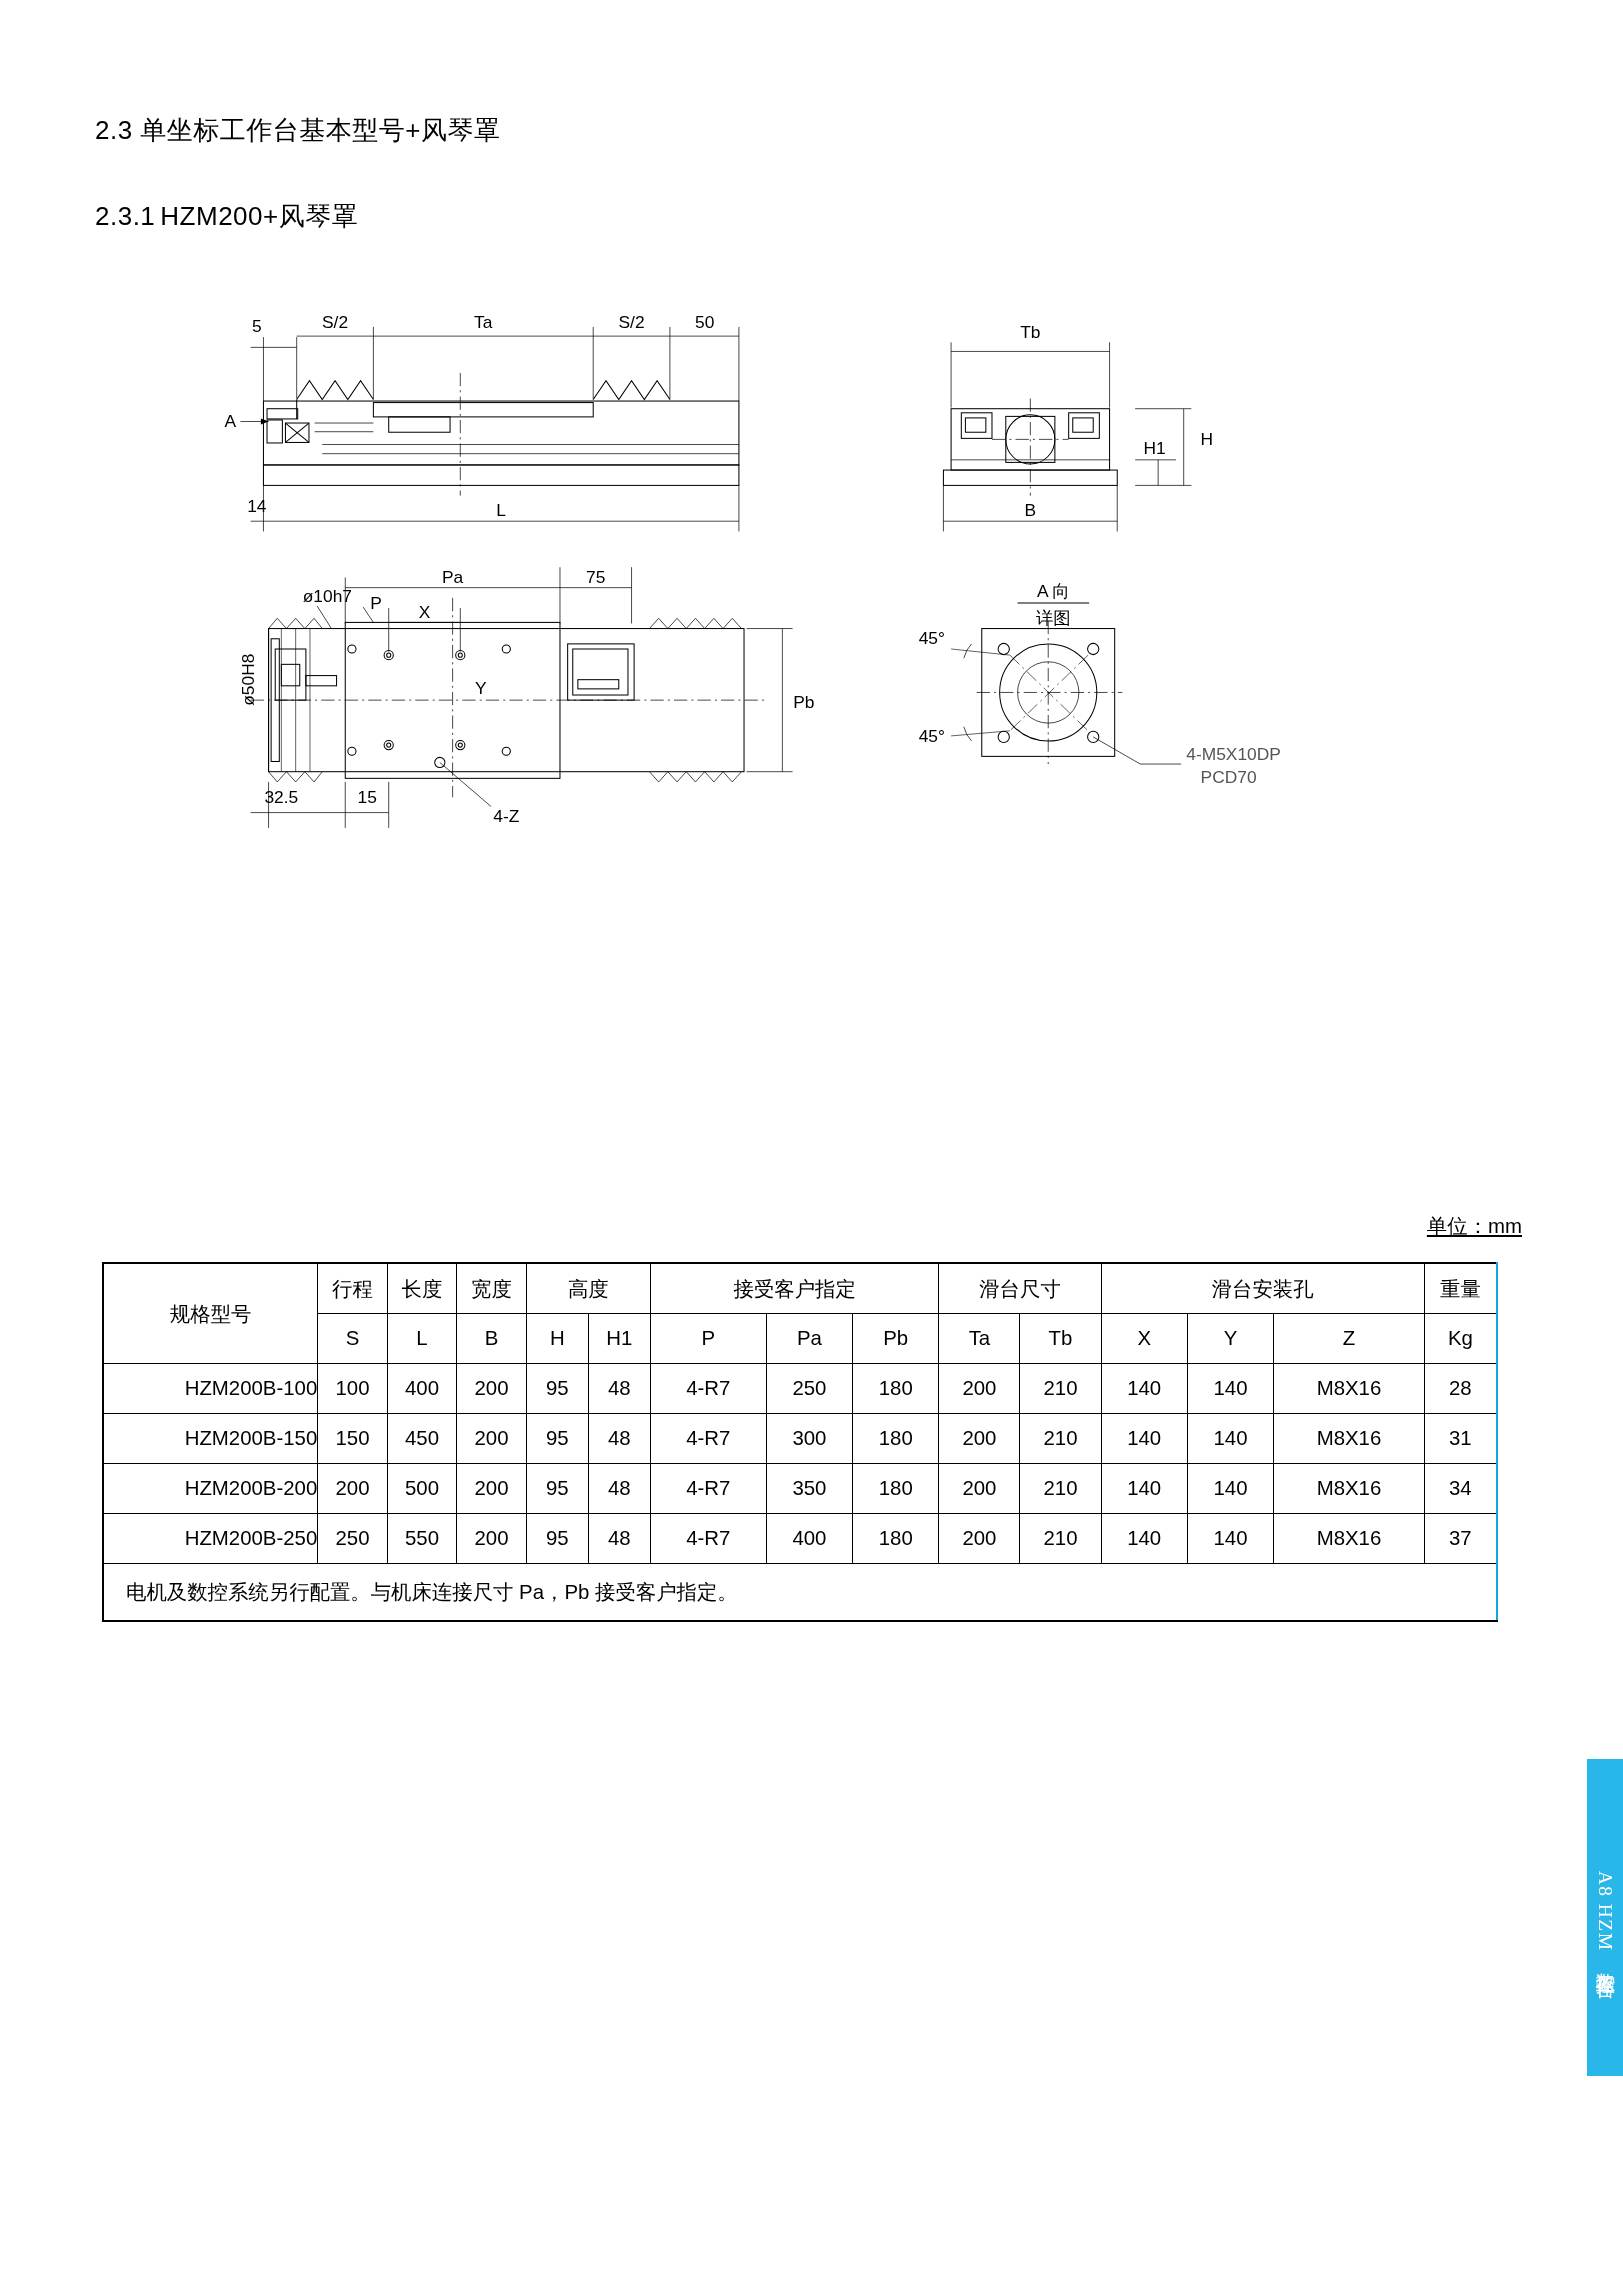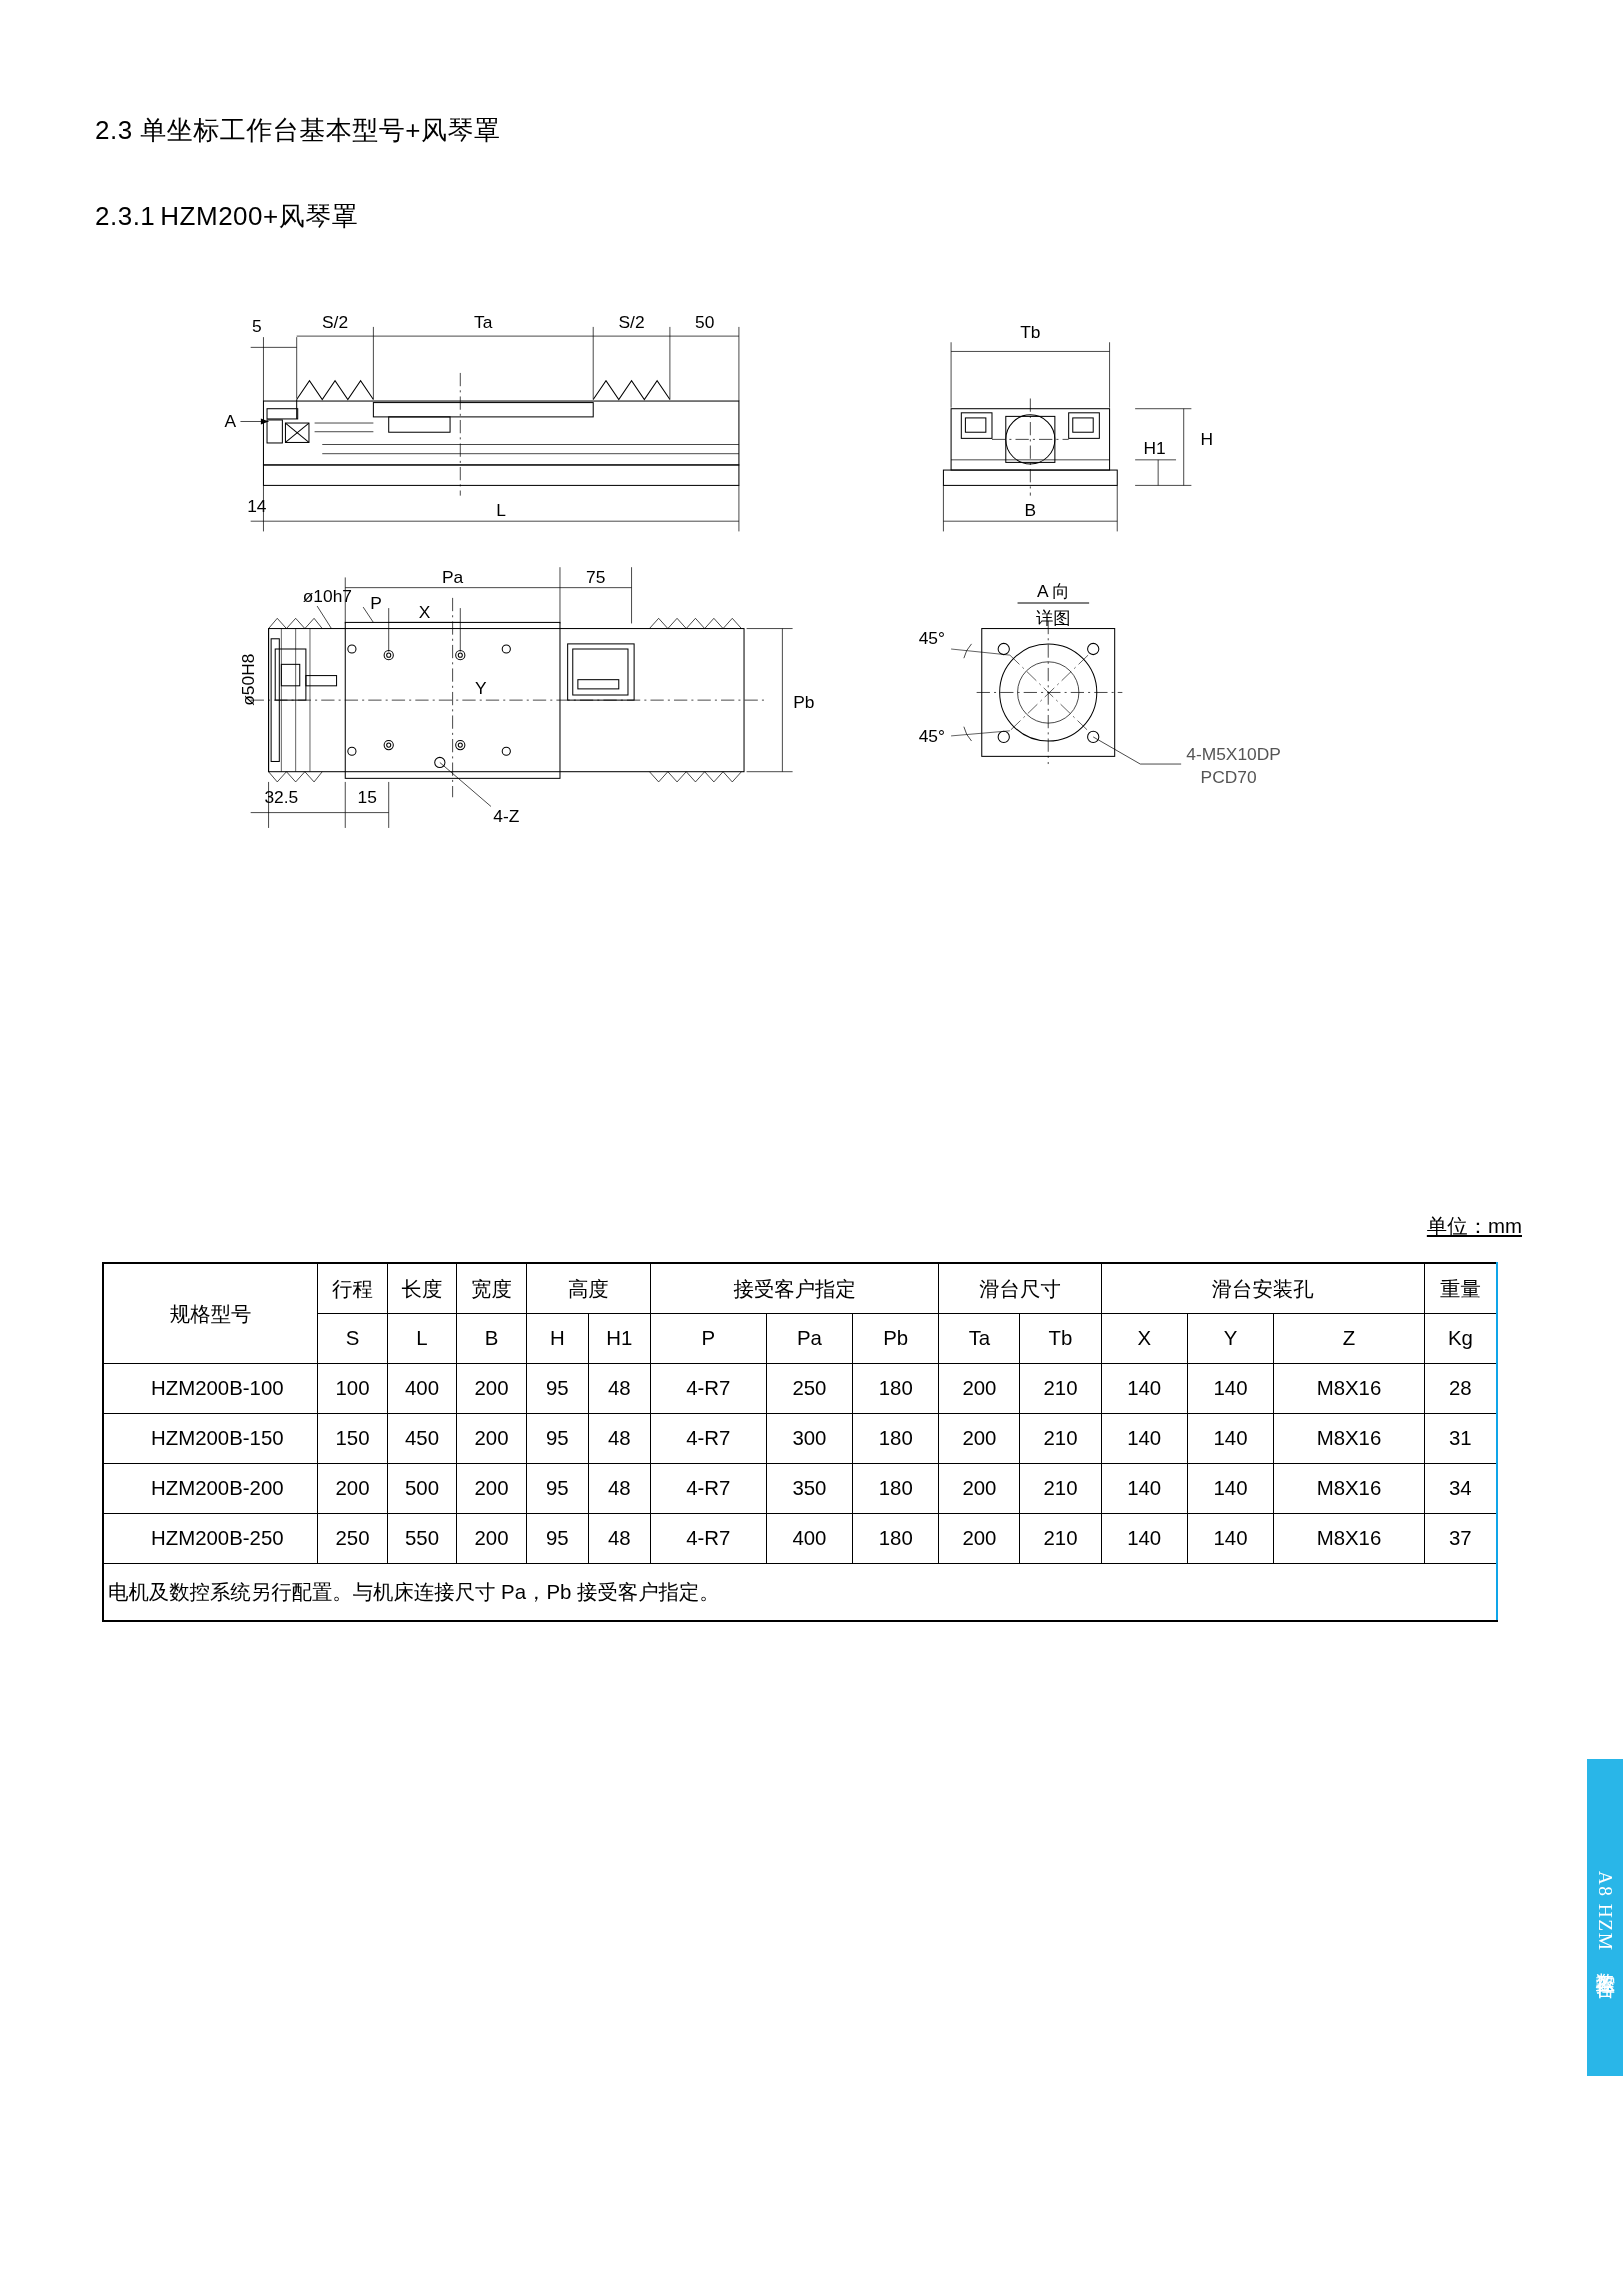"HZM200B-100" table.spec td.rowlabel { text-align: center -> right }
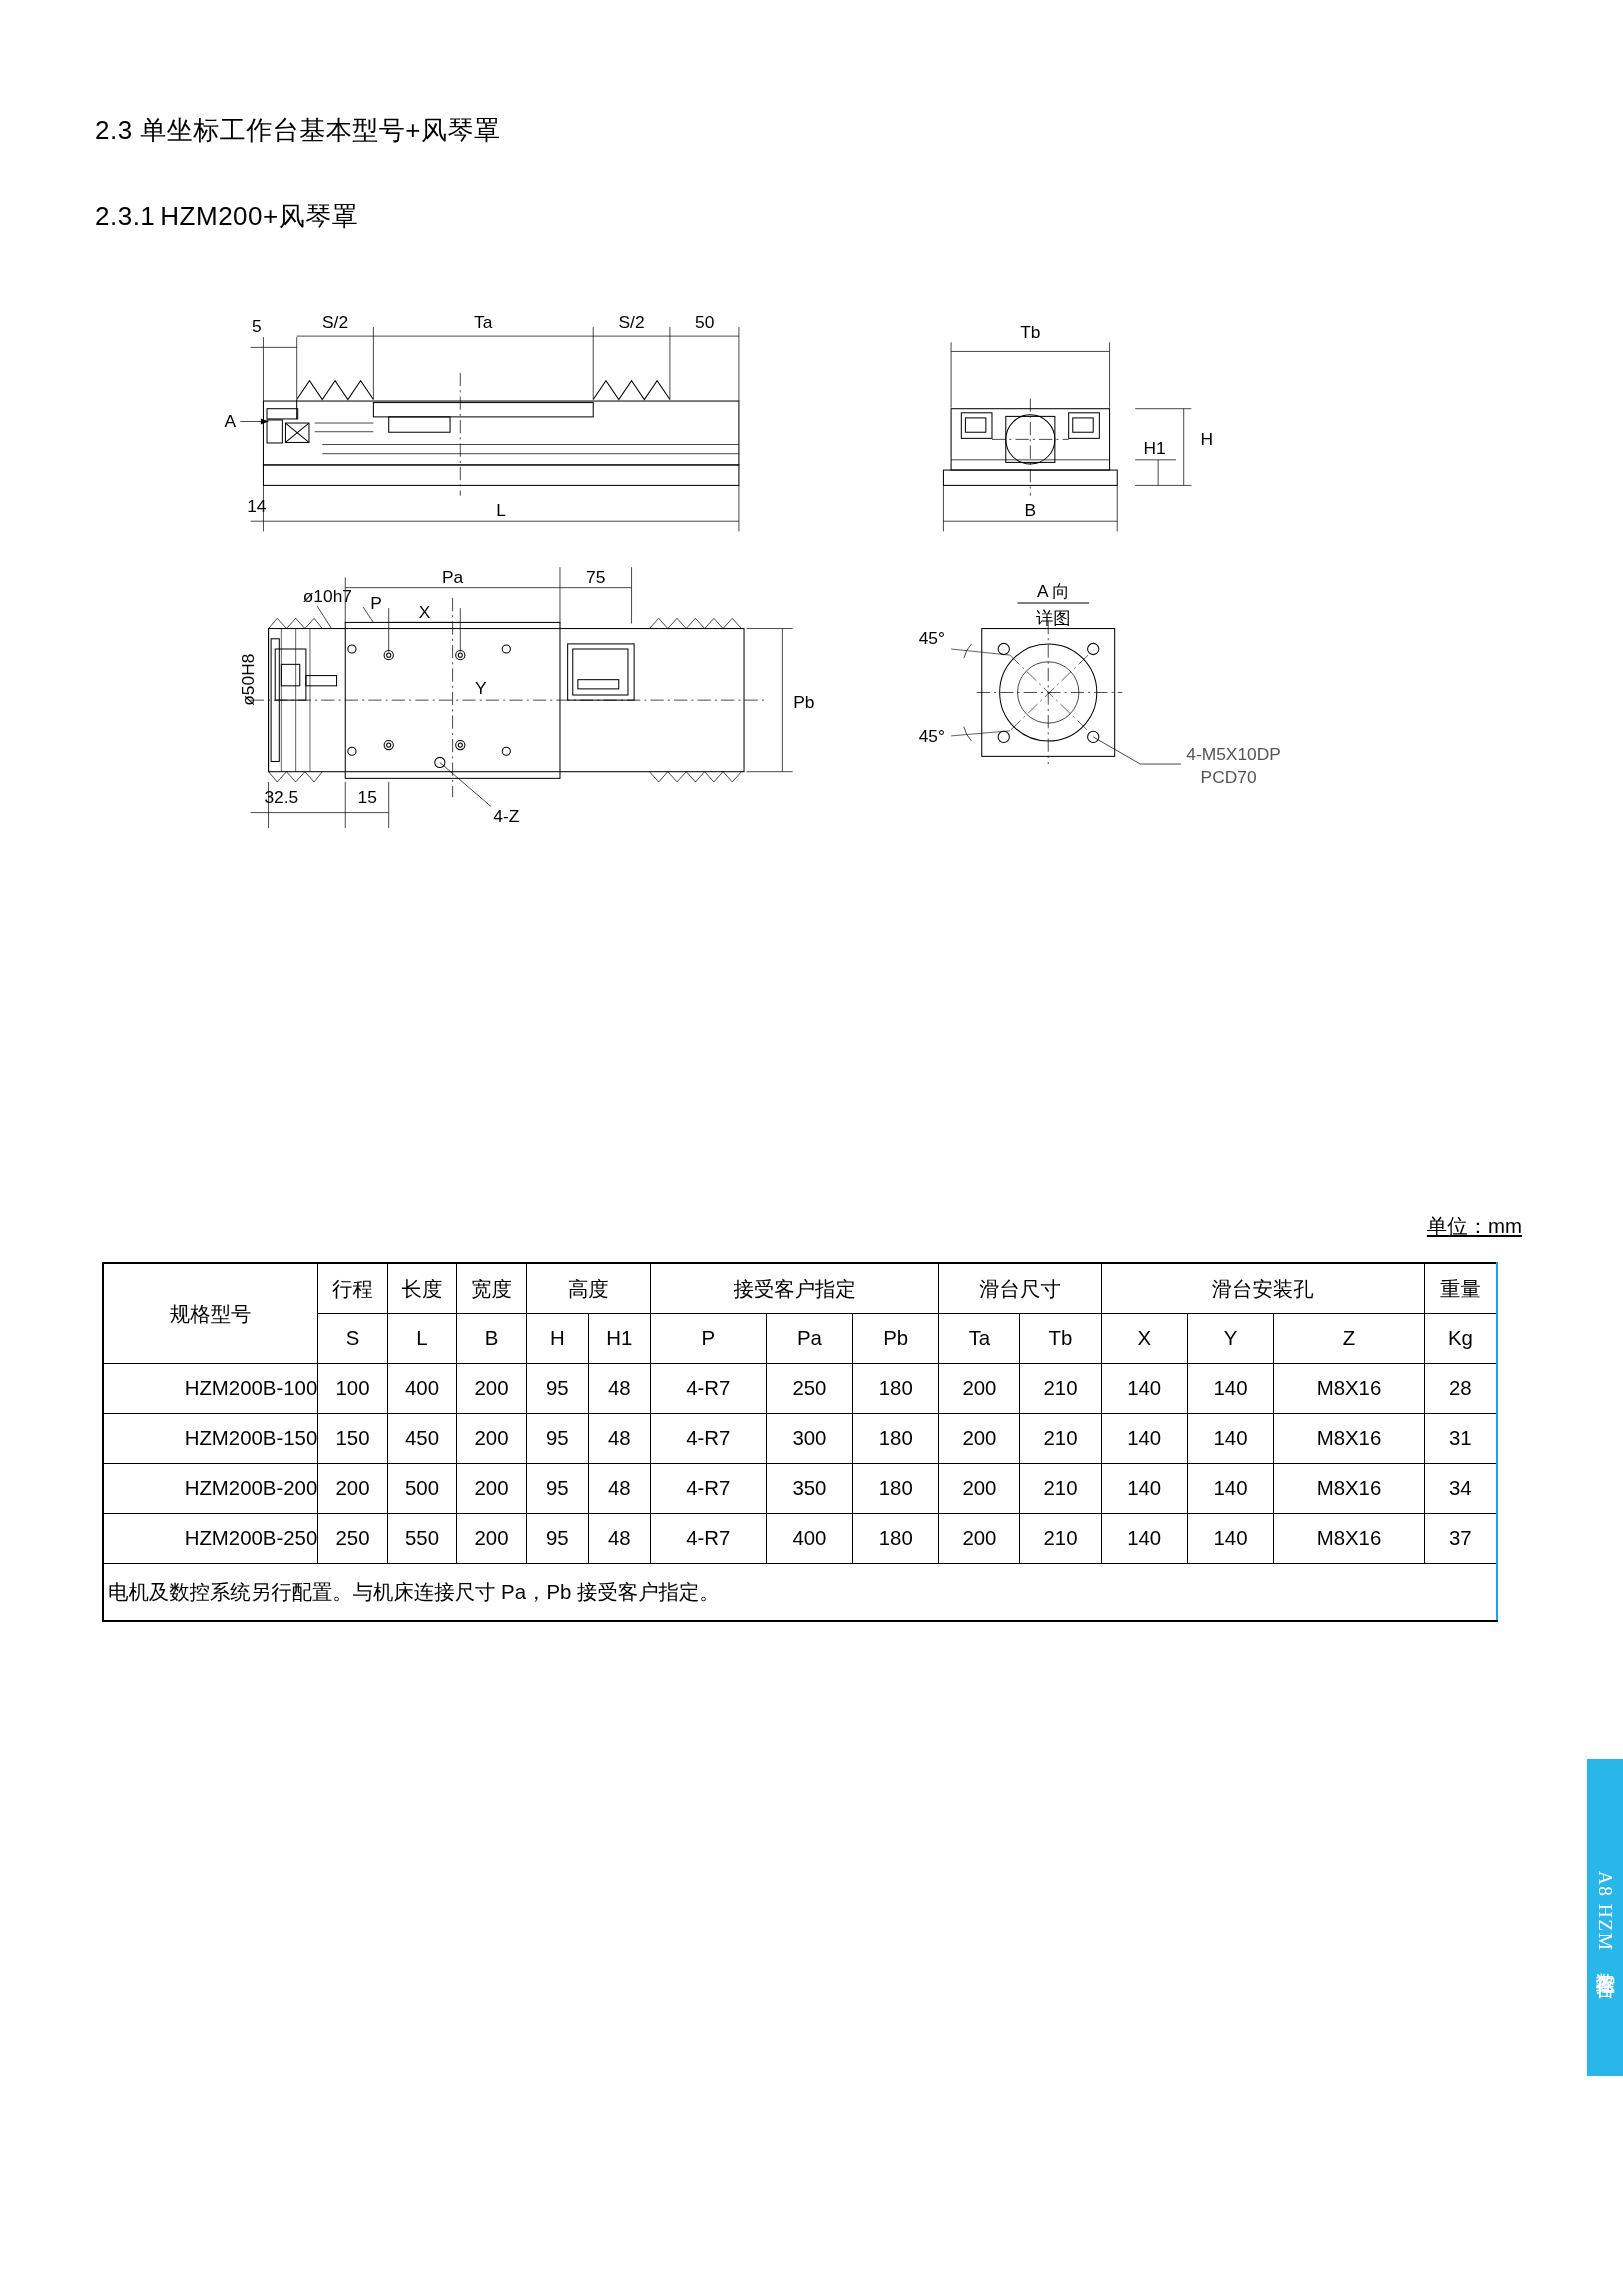"电机及数控系统另行配置。与机床连接尺寸 Pa，Pb 接受客户指定。" table.spec td.note { padding-left: 4px -> 22px }
